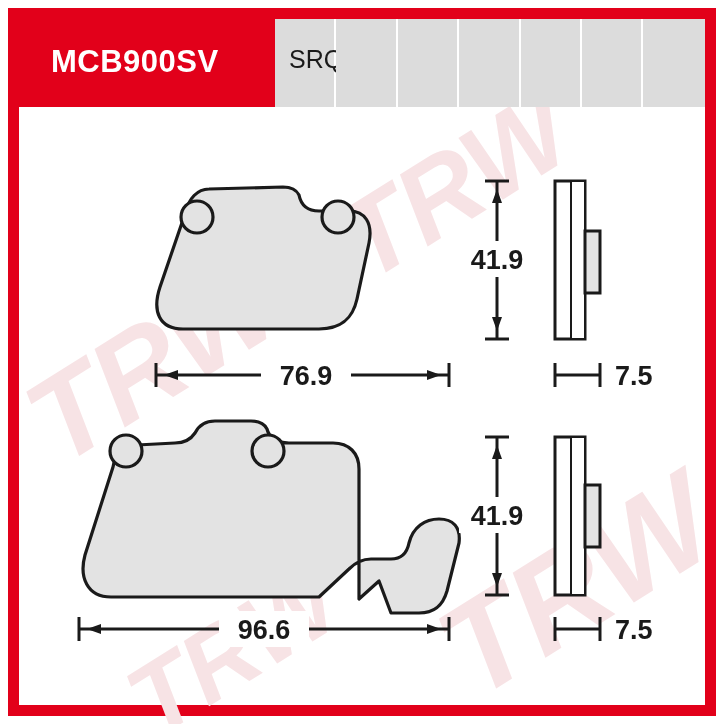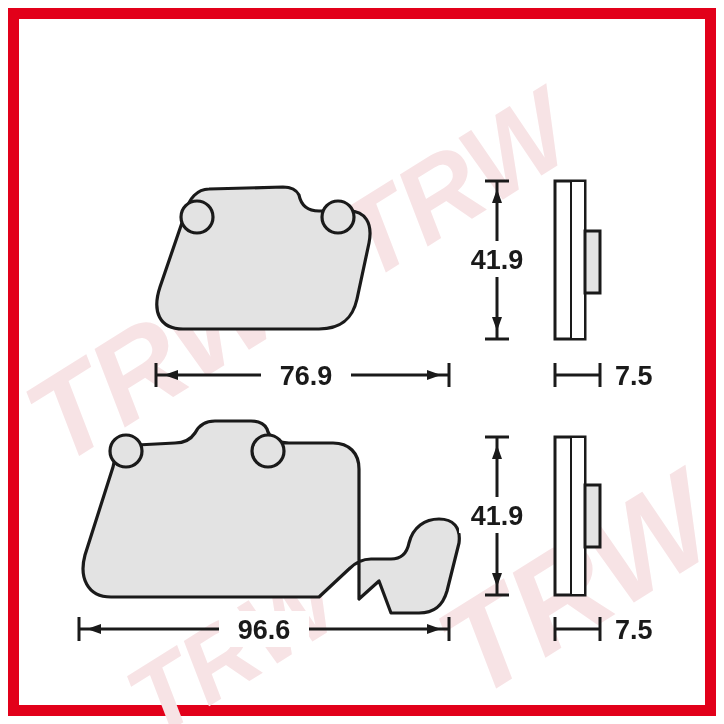"MCB900SV" div.header { html: none -> <div> <div>MCB900SV</div> <div> <div> <span>SRQ</span> </div> <div></div> <div></div> <div></div> <div></div> <div></div> <div></div> </div> </div> }
